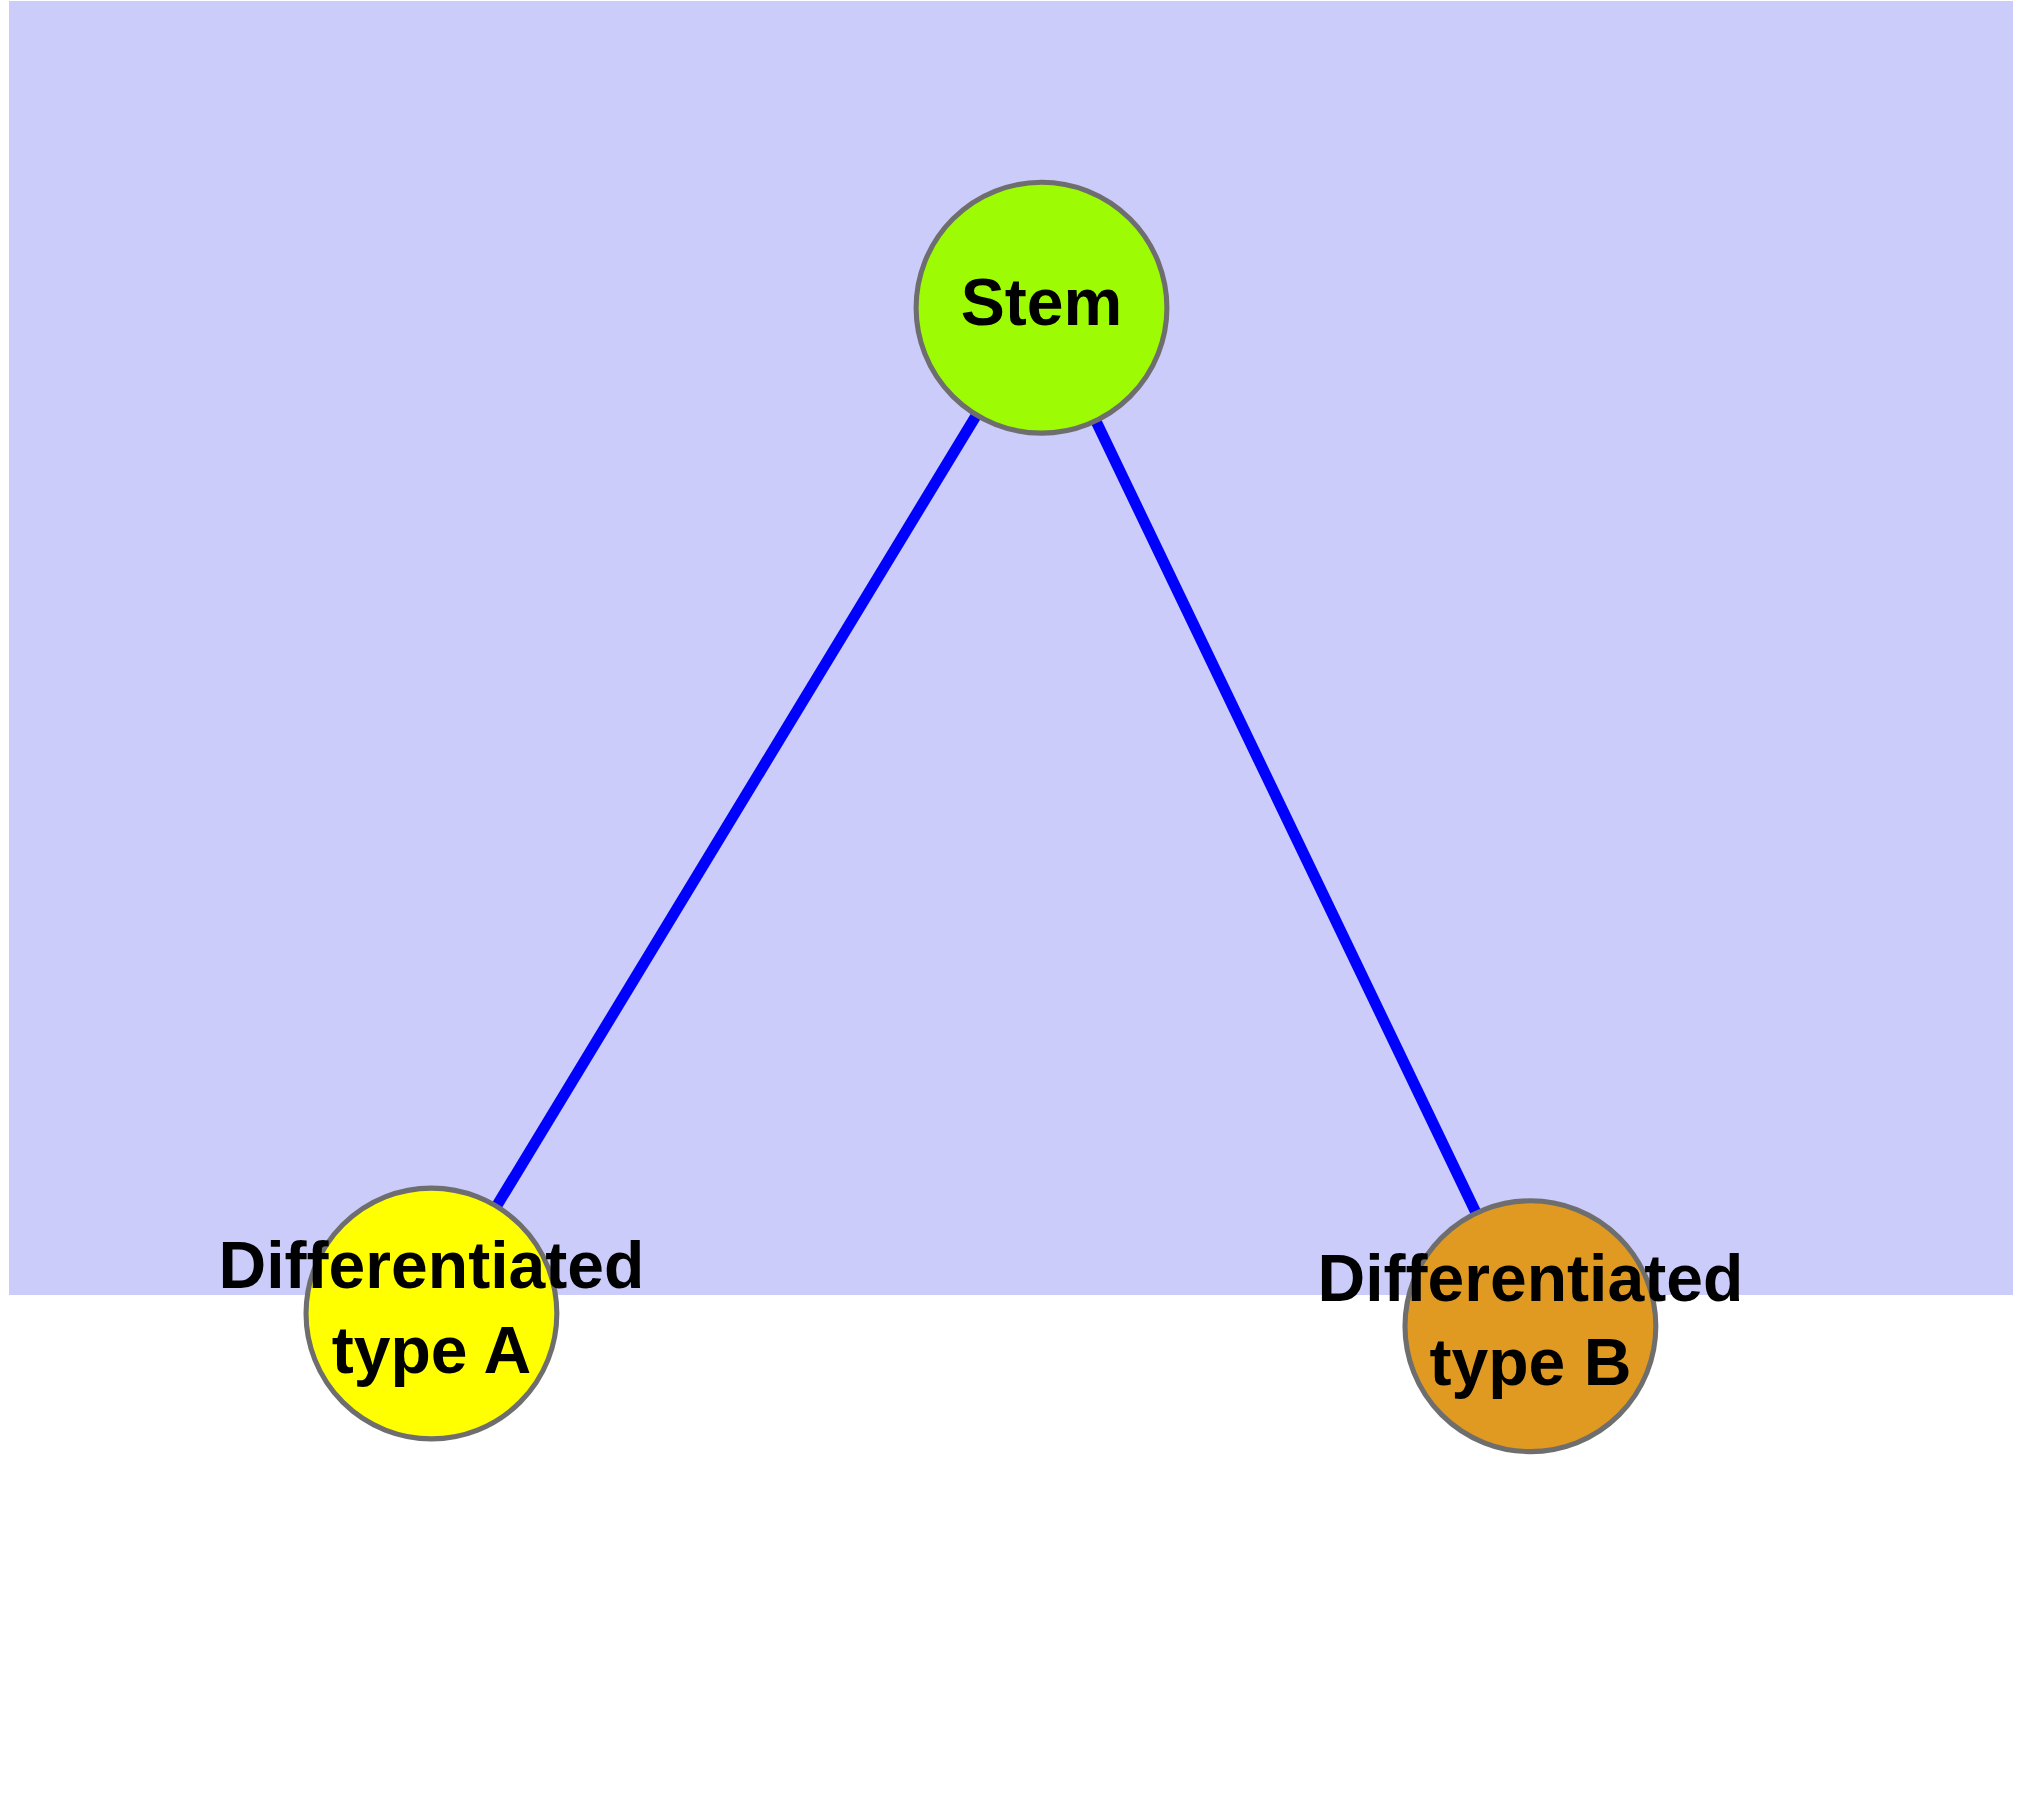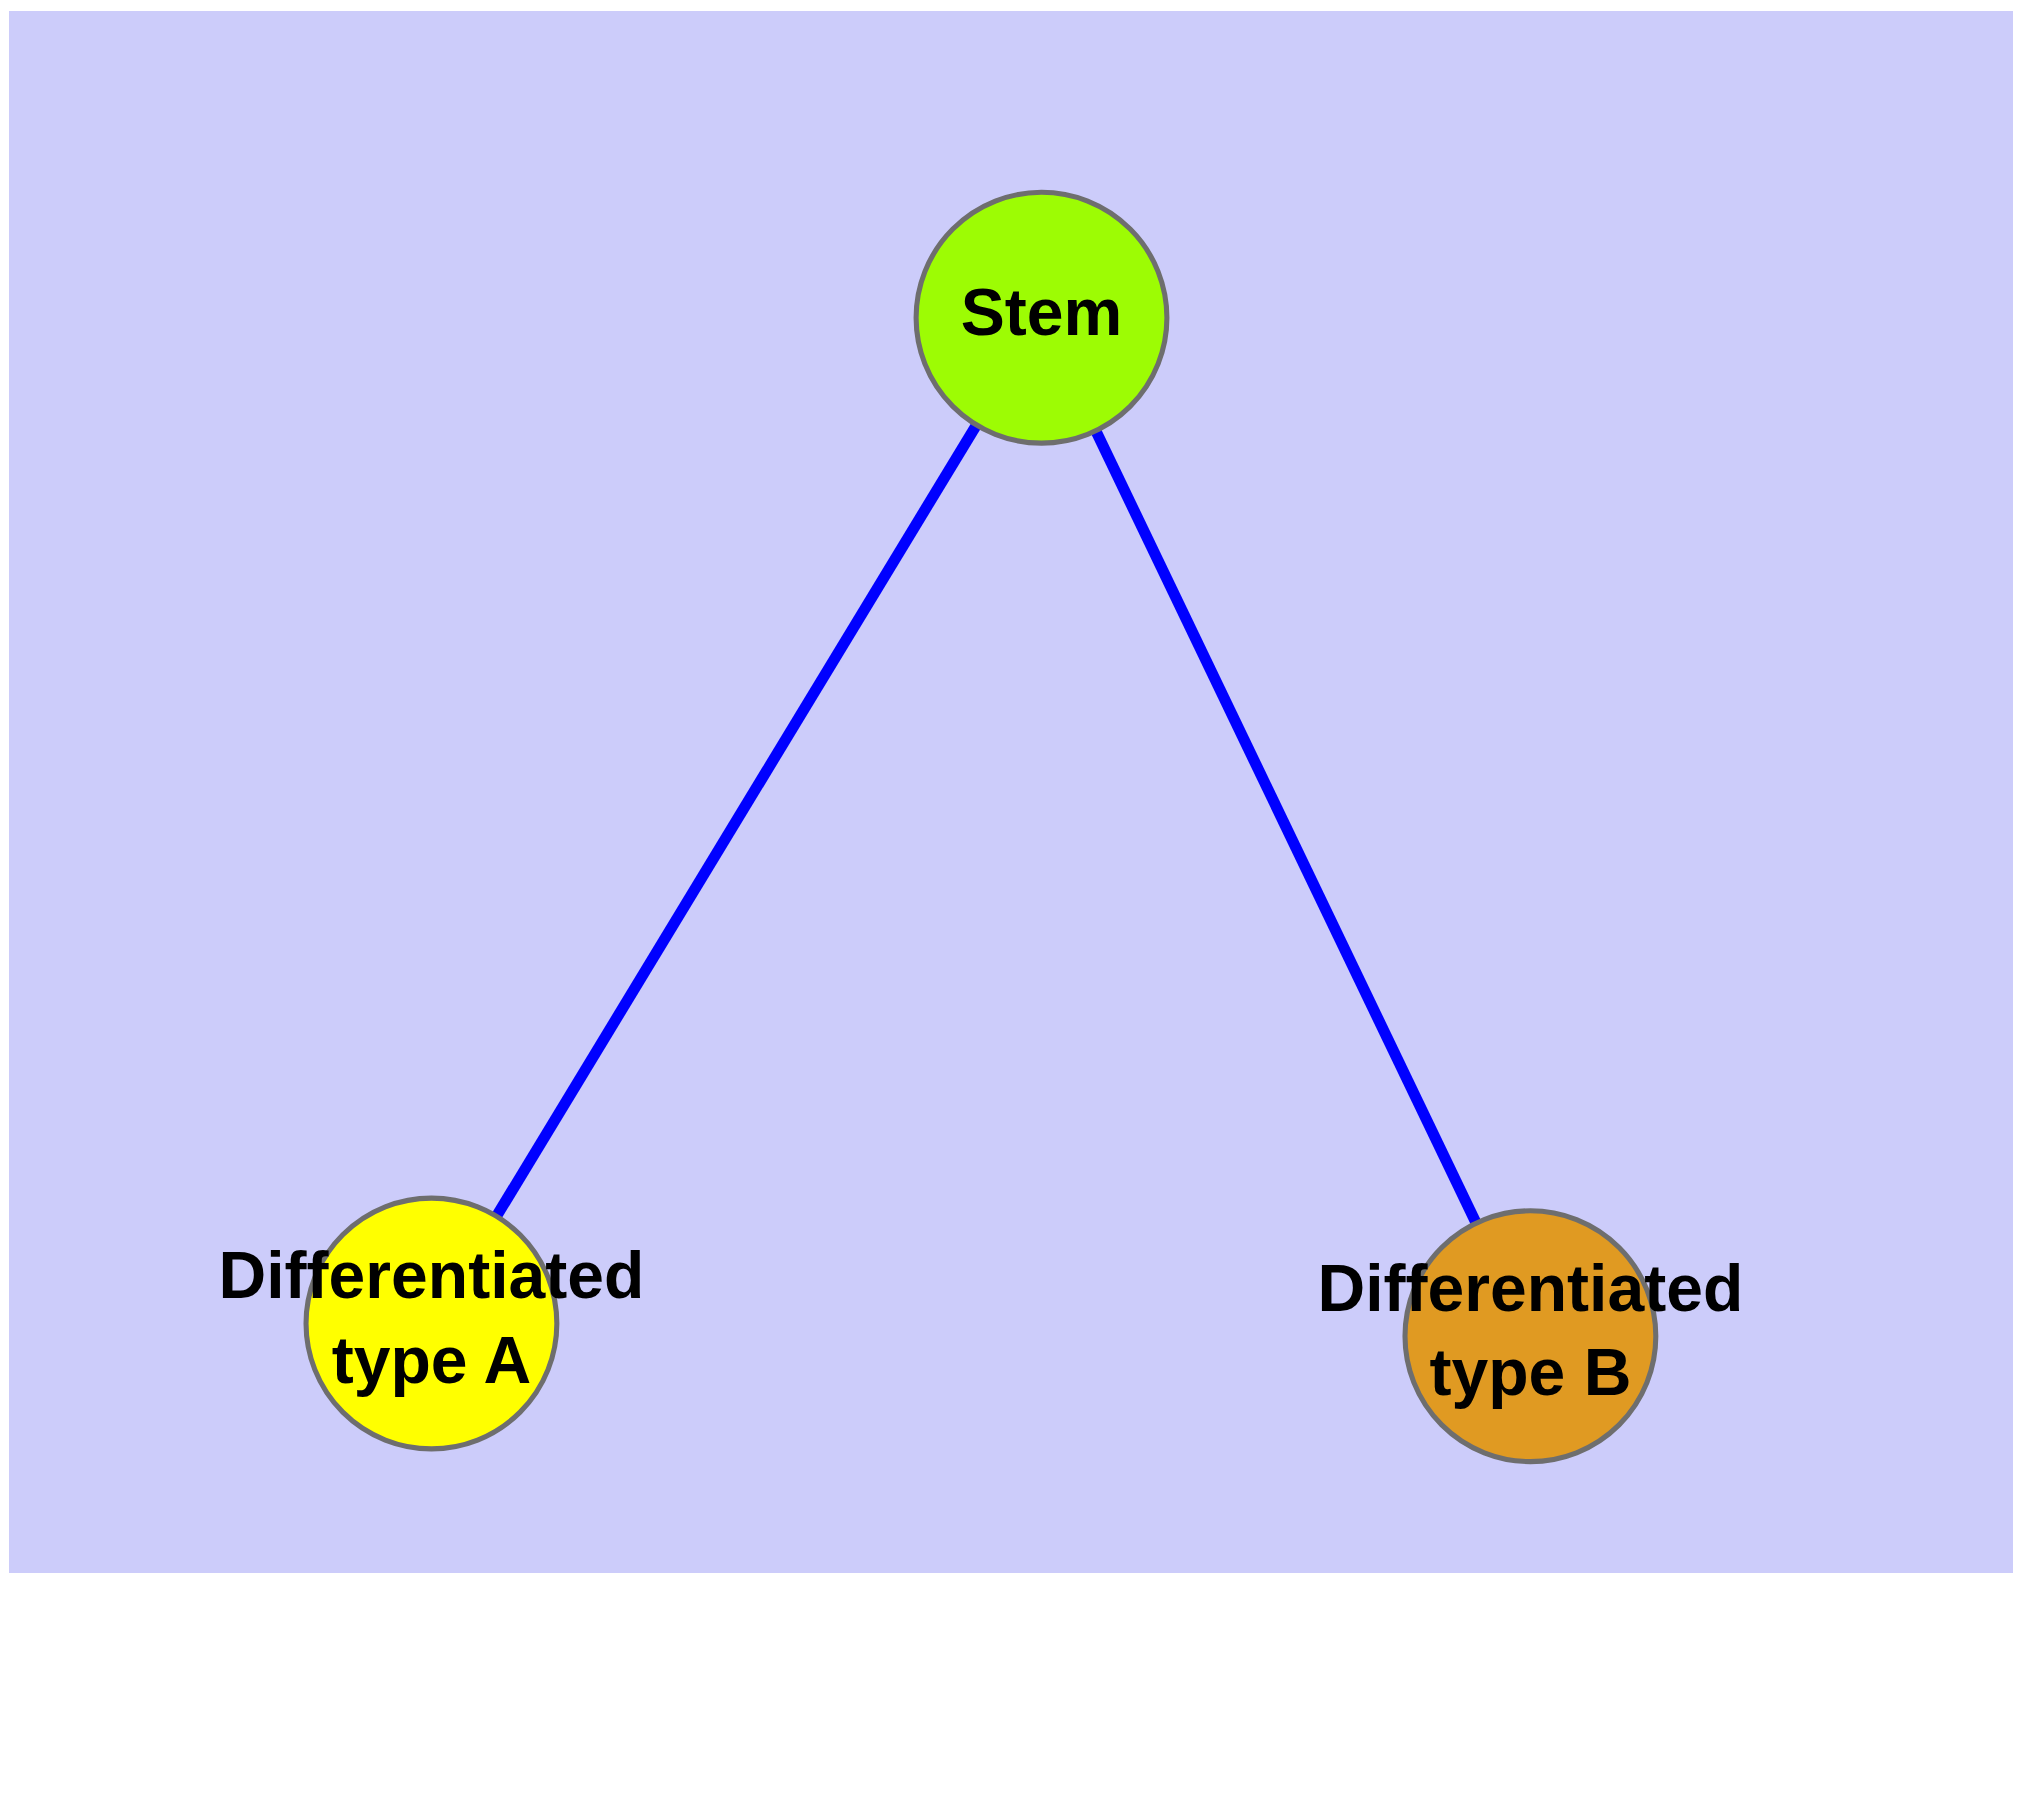"Stem" #graph-plot { height: 1562px -> 1294px; top: 11px -> 1px }
